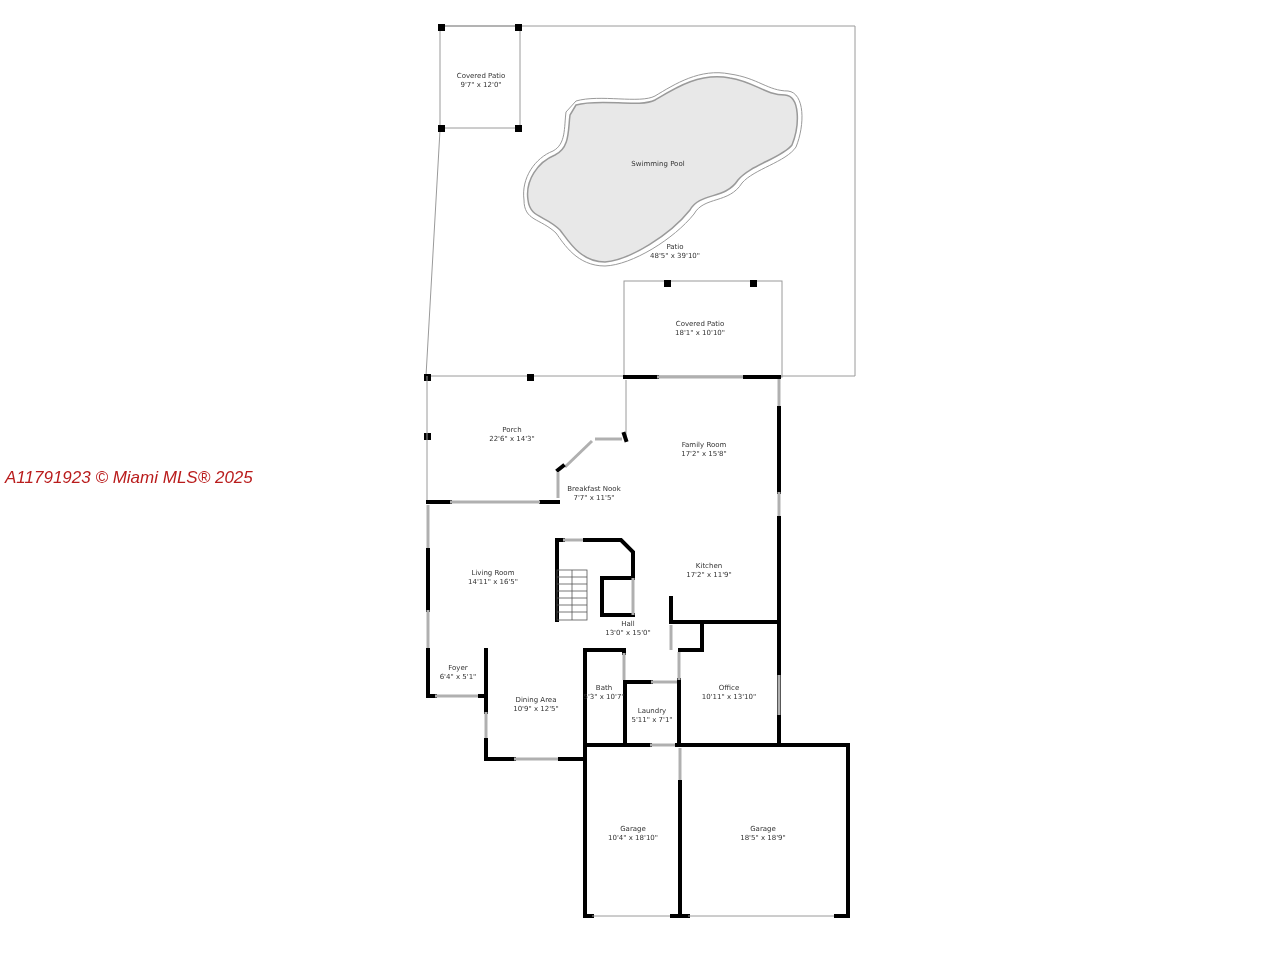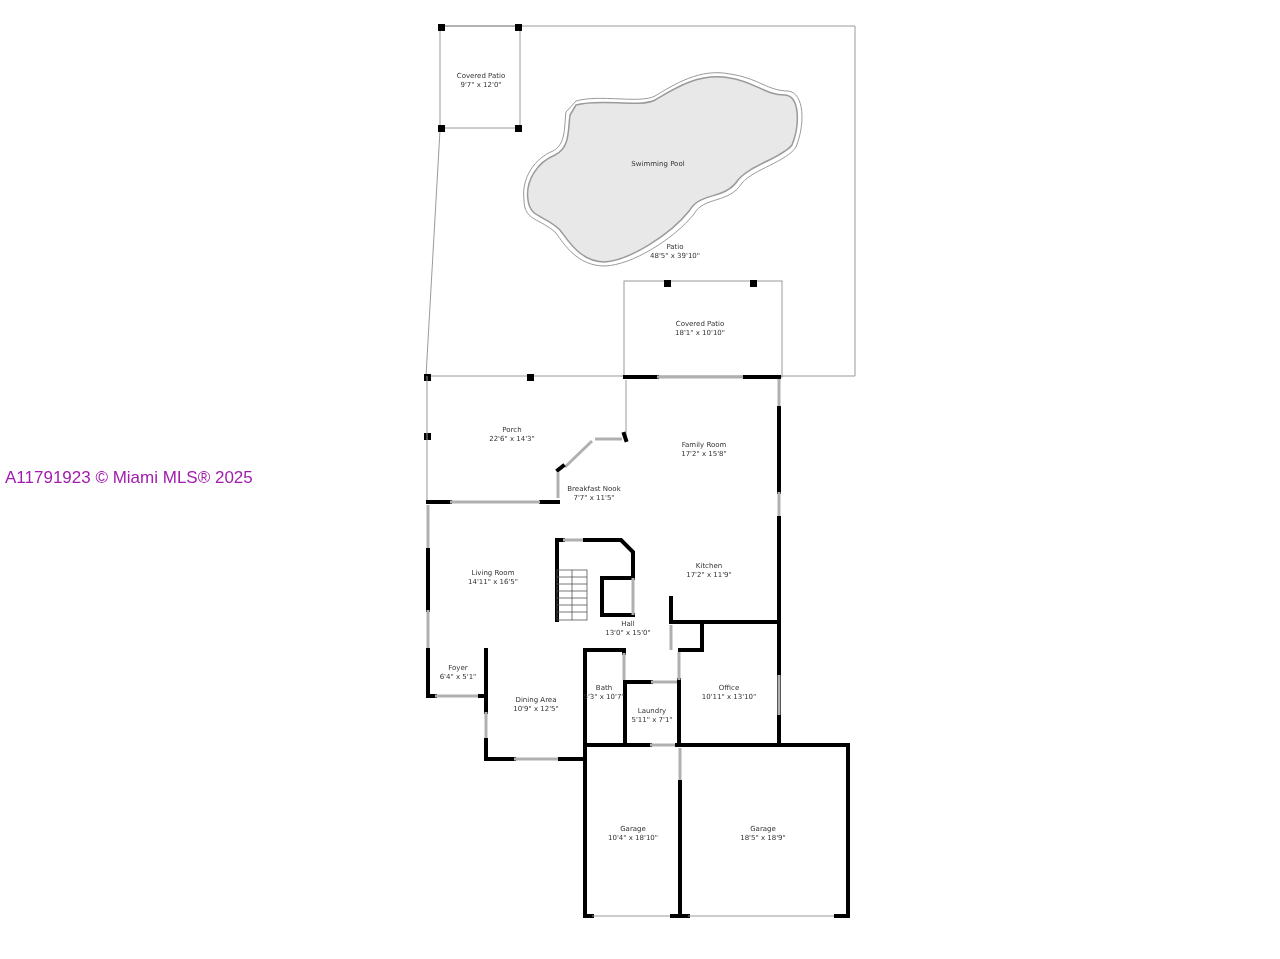"A11791923 © Miami MLS® 2025" .watermark { color: #a21caf -> #b91c1c; font-style: none -> italic }
